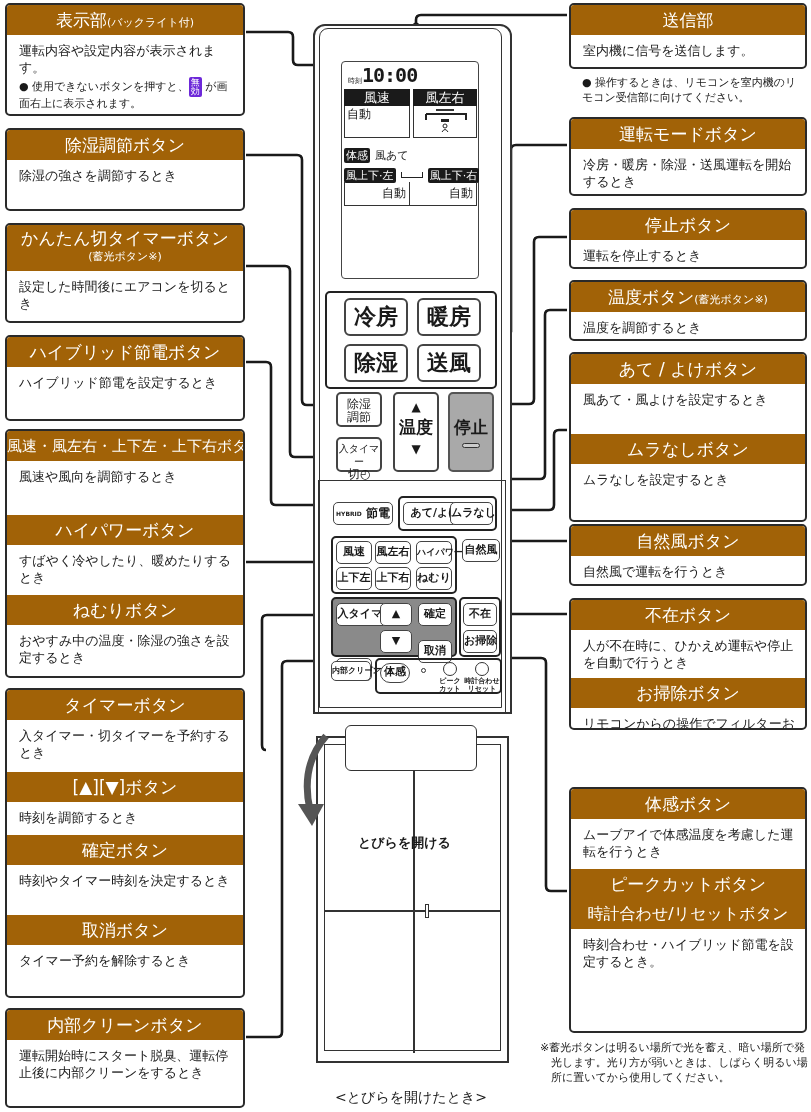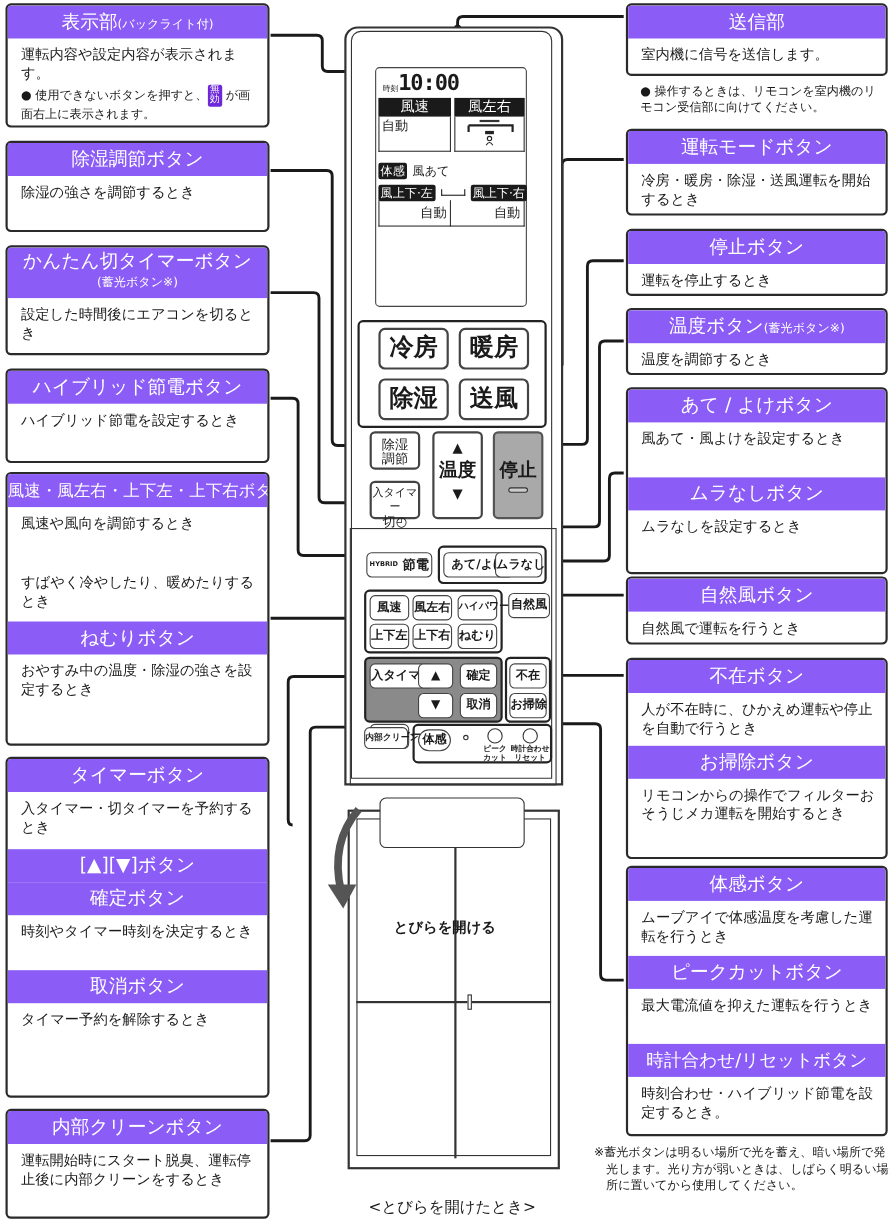"表示部(バックライト付)" .callout .hd { background: #8b5cf6 -> #a16207 }
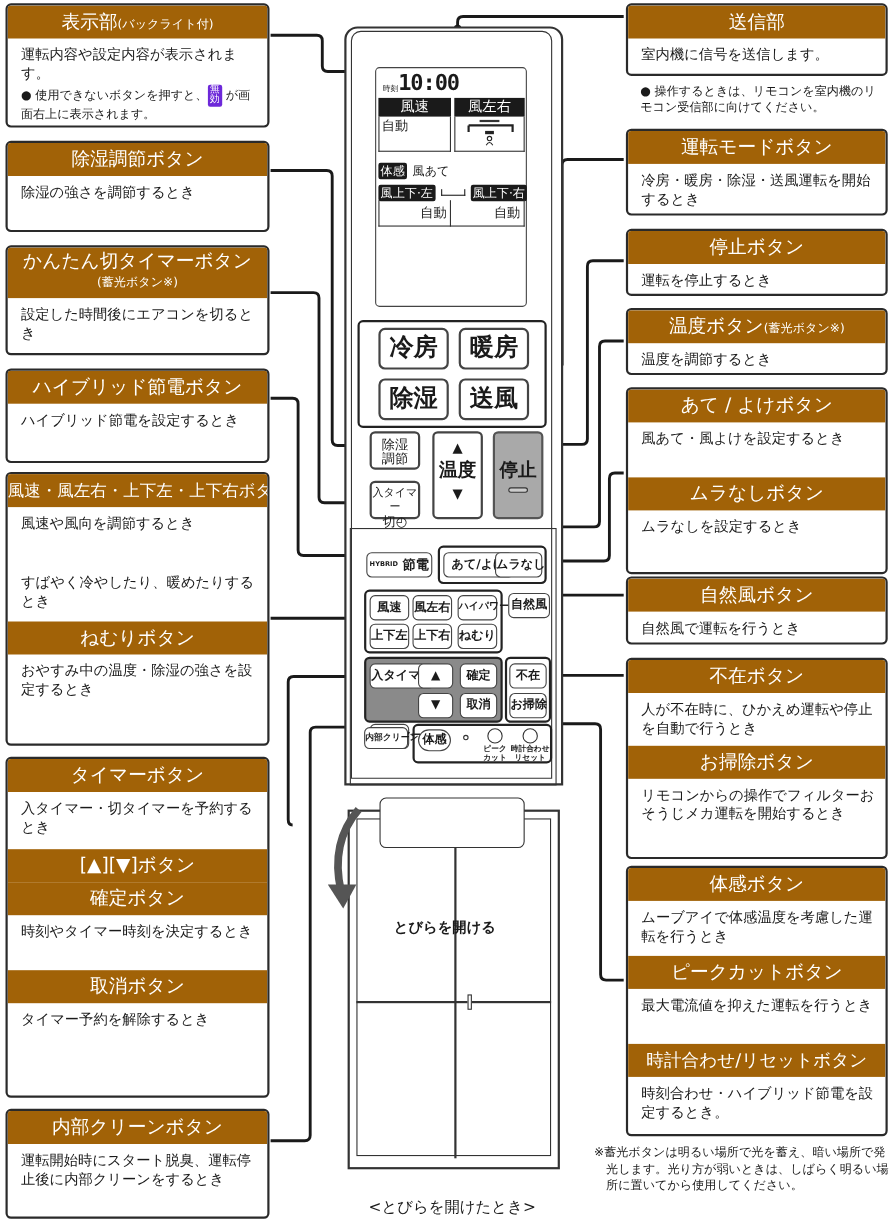"ハイパワーボタン" div.hd { html: none -> <div>ハイパワーボタン</div> }
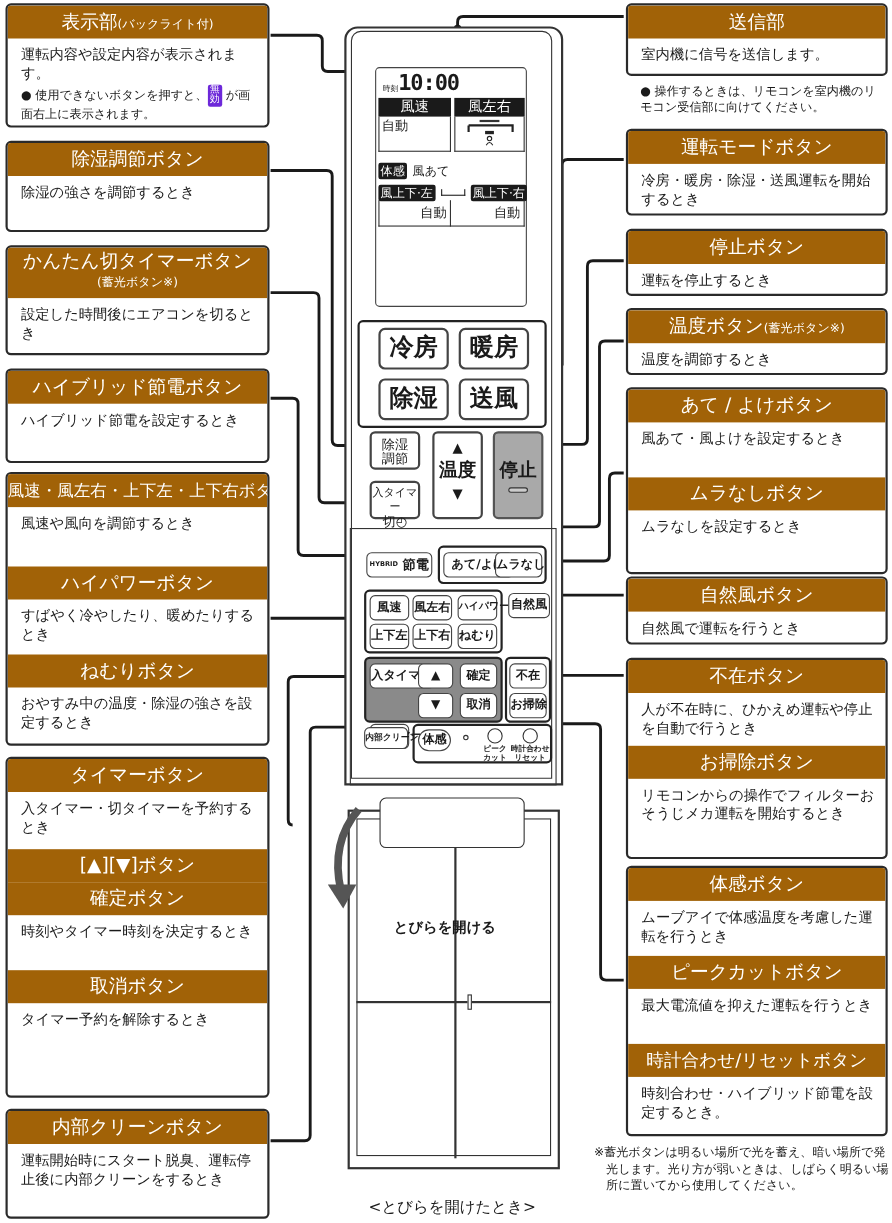"不在ボタン" div.callout { height: 183px -> 132px }
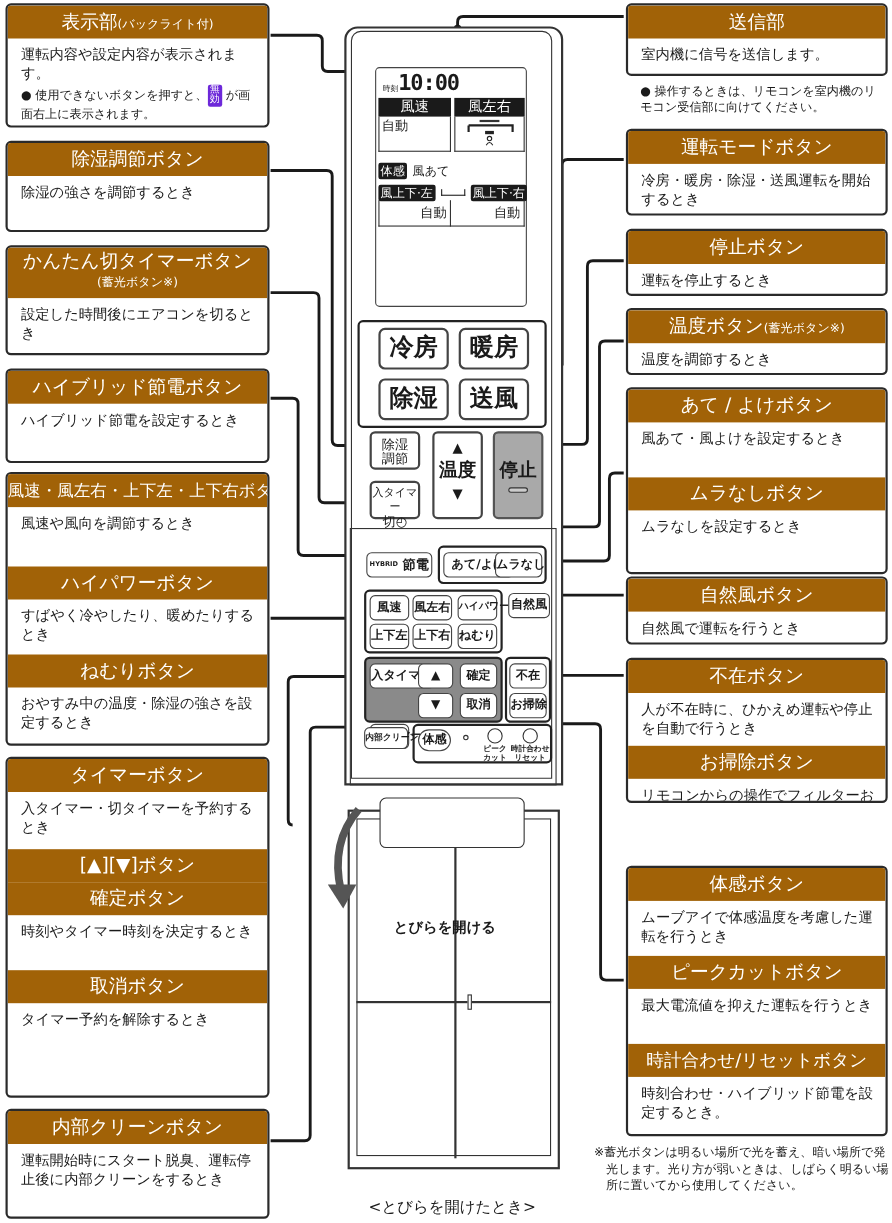"取消" div.kb { top: 31px -> 41px }
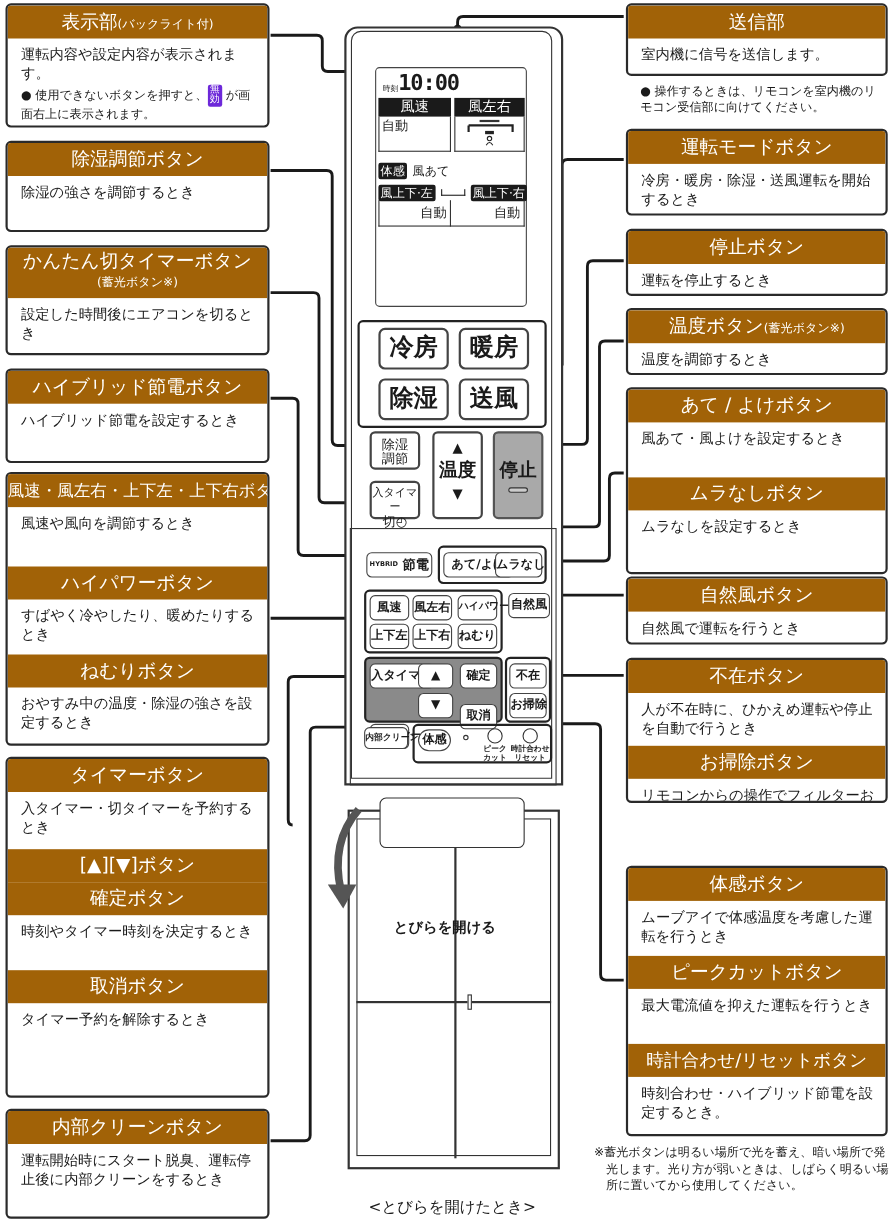"時刻を調節するとき" div.bd { html: none -> <div>時刻を調節するとき</div> }
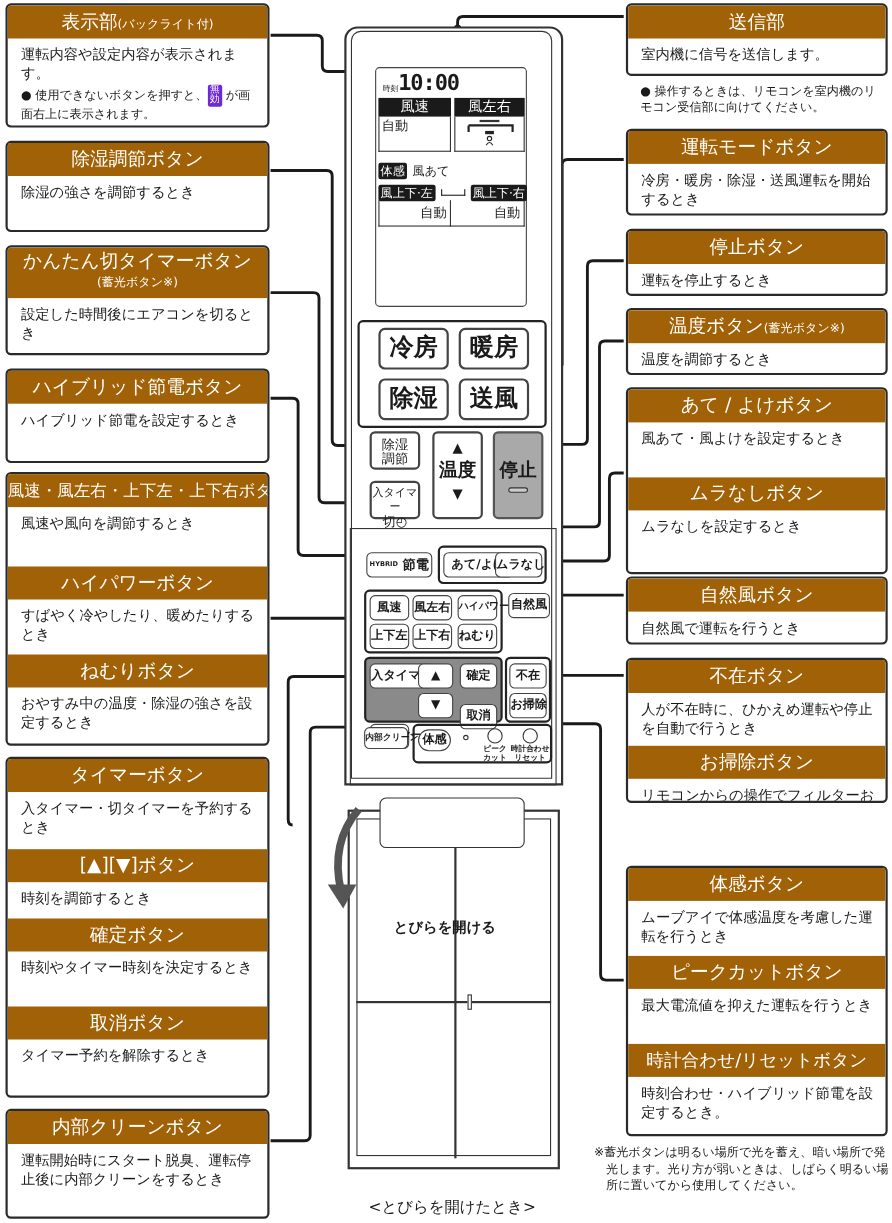"最大電流値を抑えた運転を行うとき" div.bd { html: <div>最大電流値を抑えた運転を行うとき</div> -> none }
